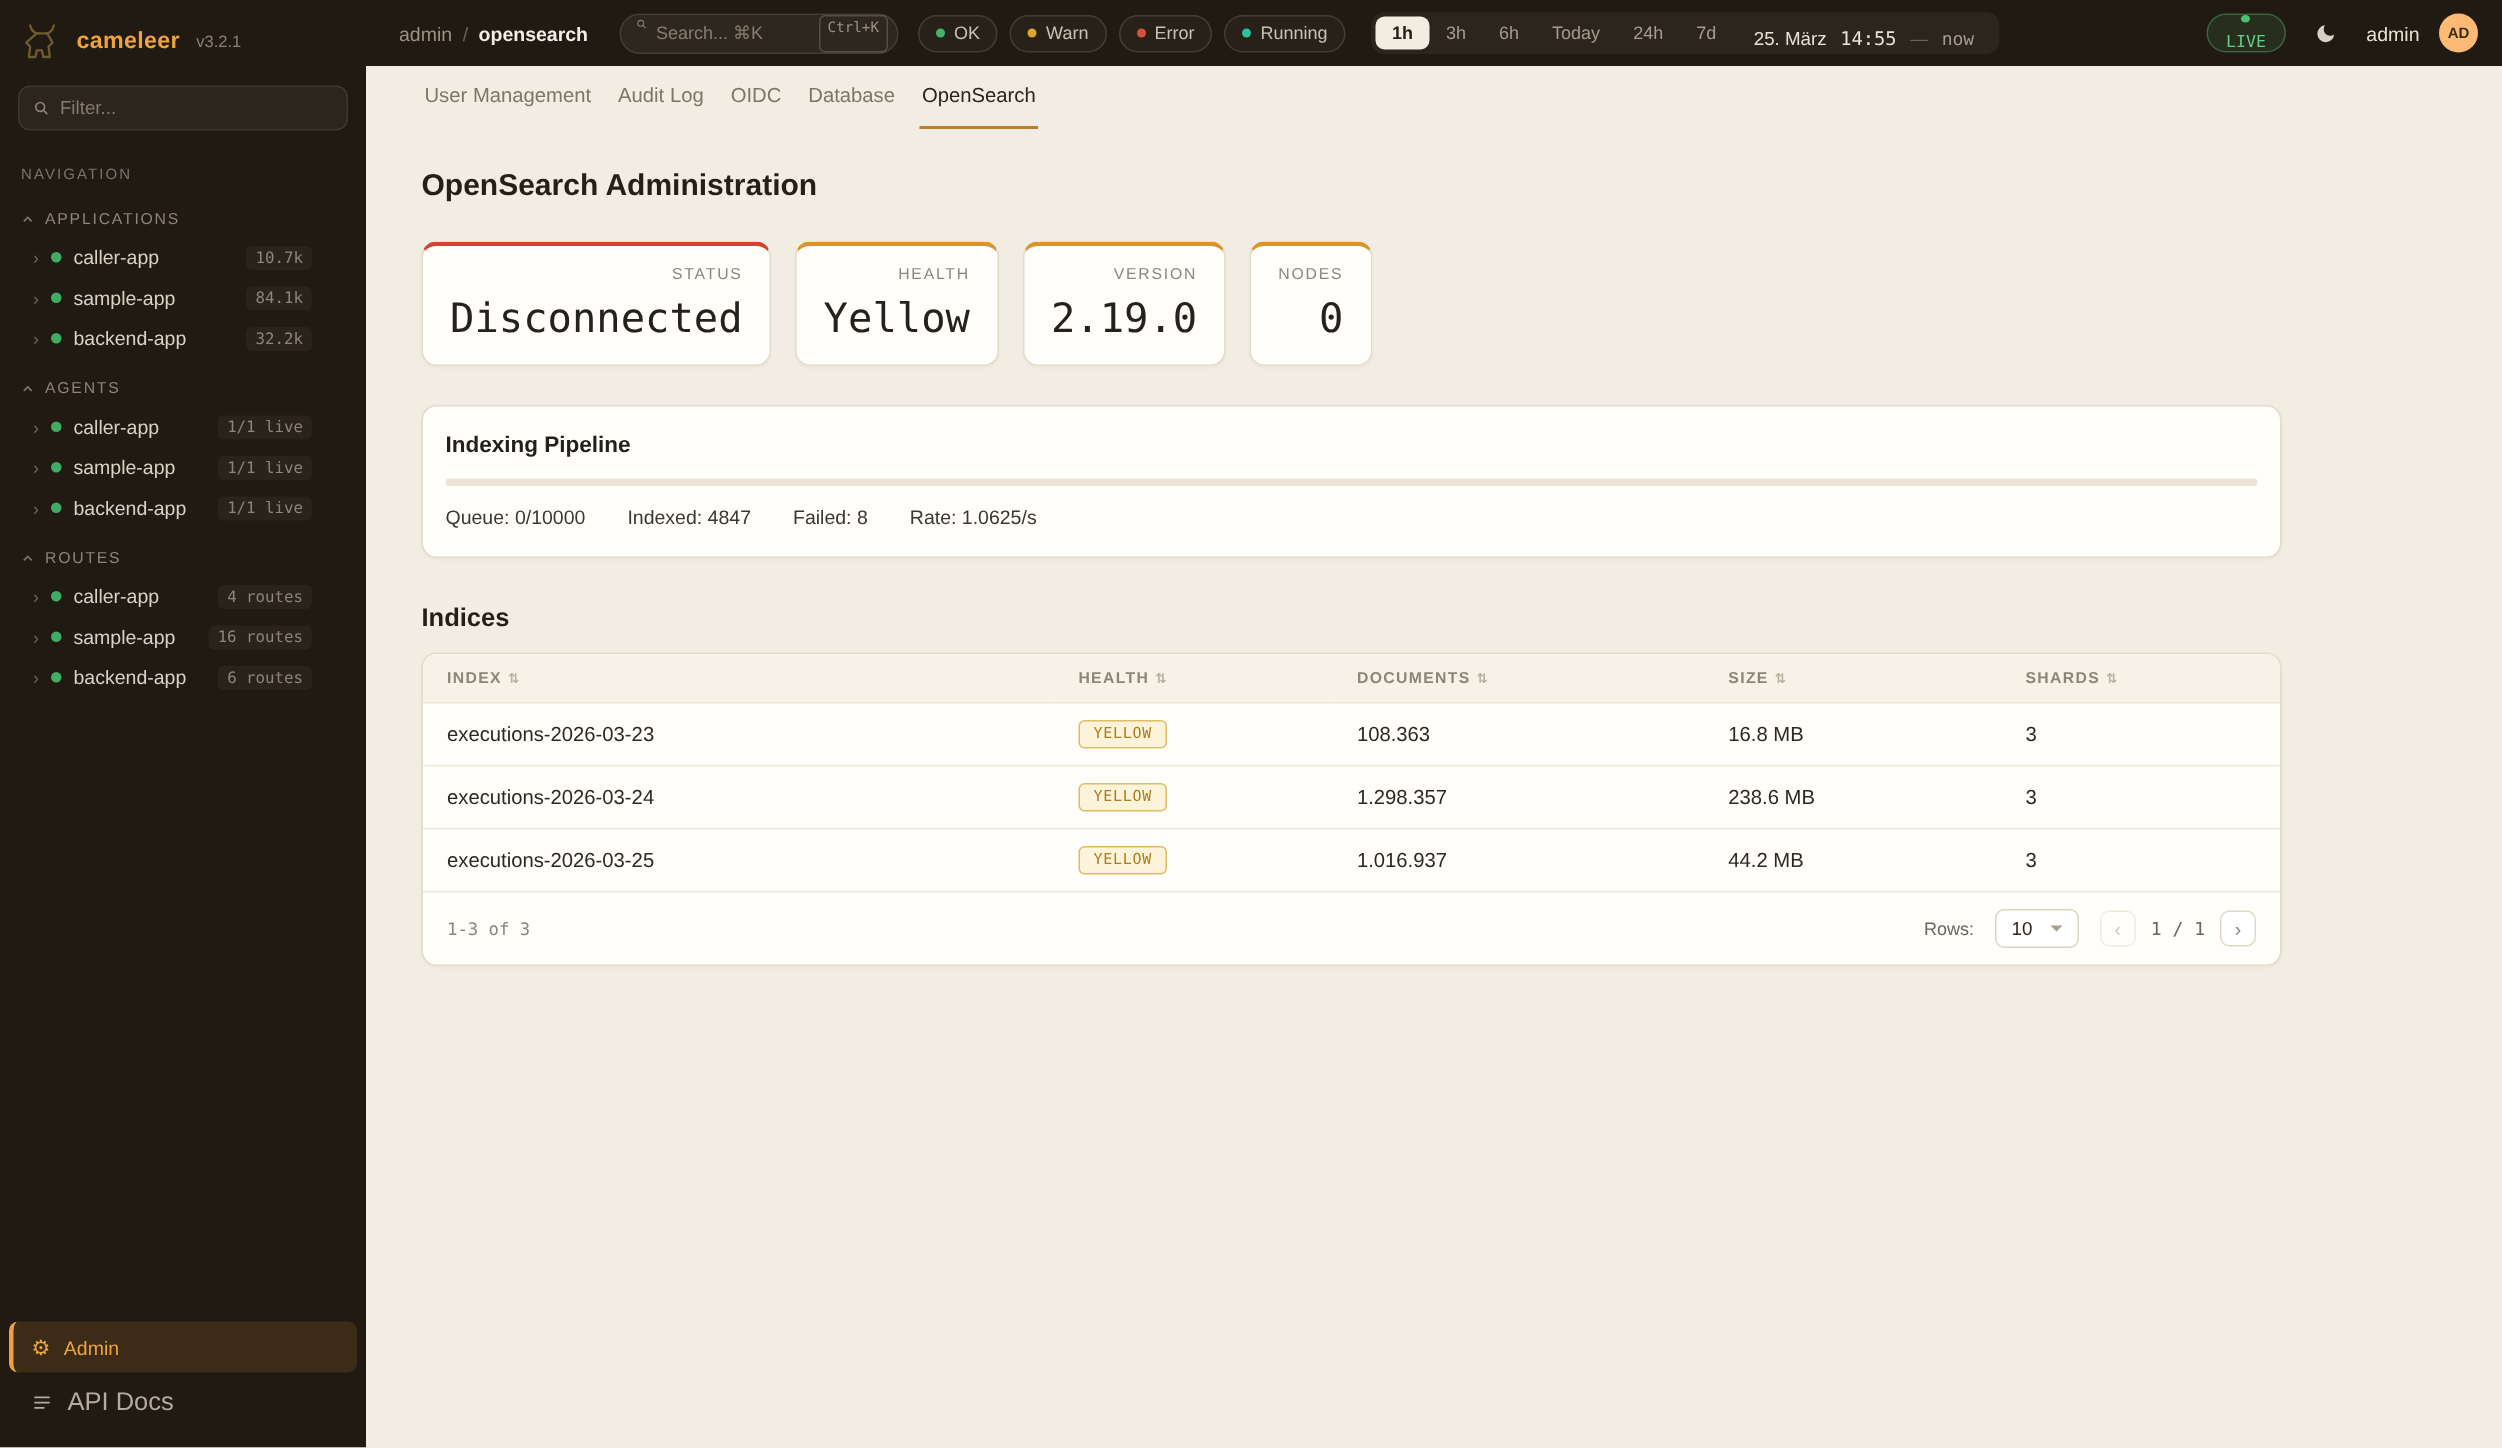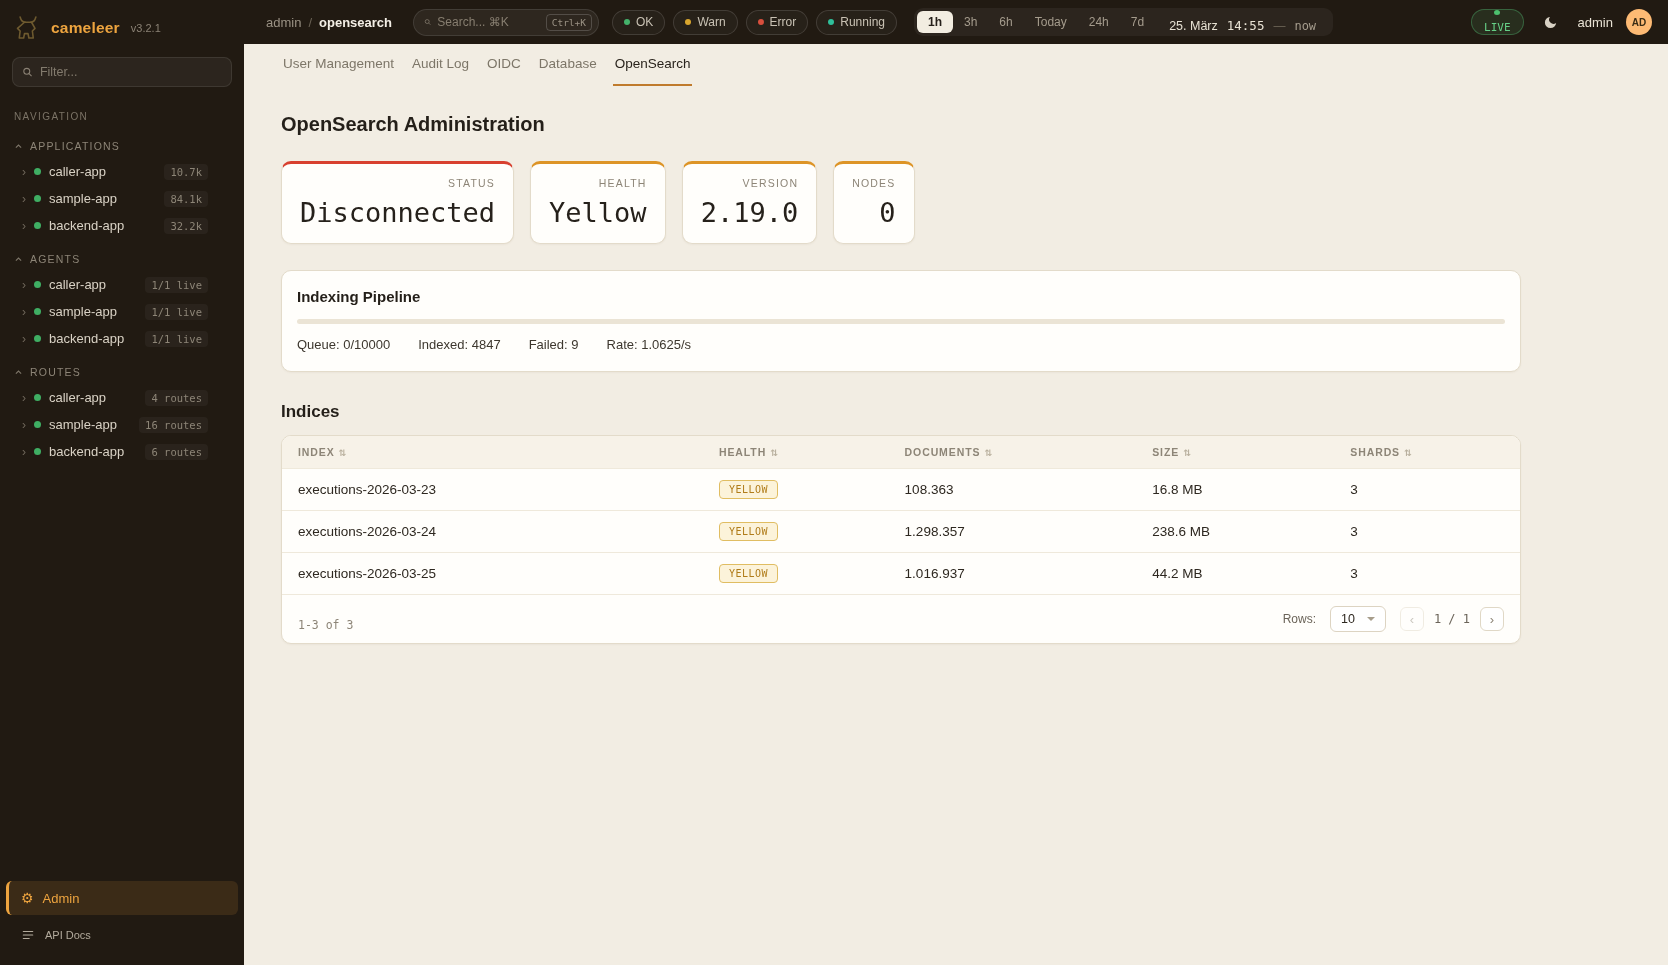"Search... ⌘K" .search-box { align-items: center -> none }
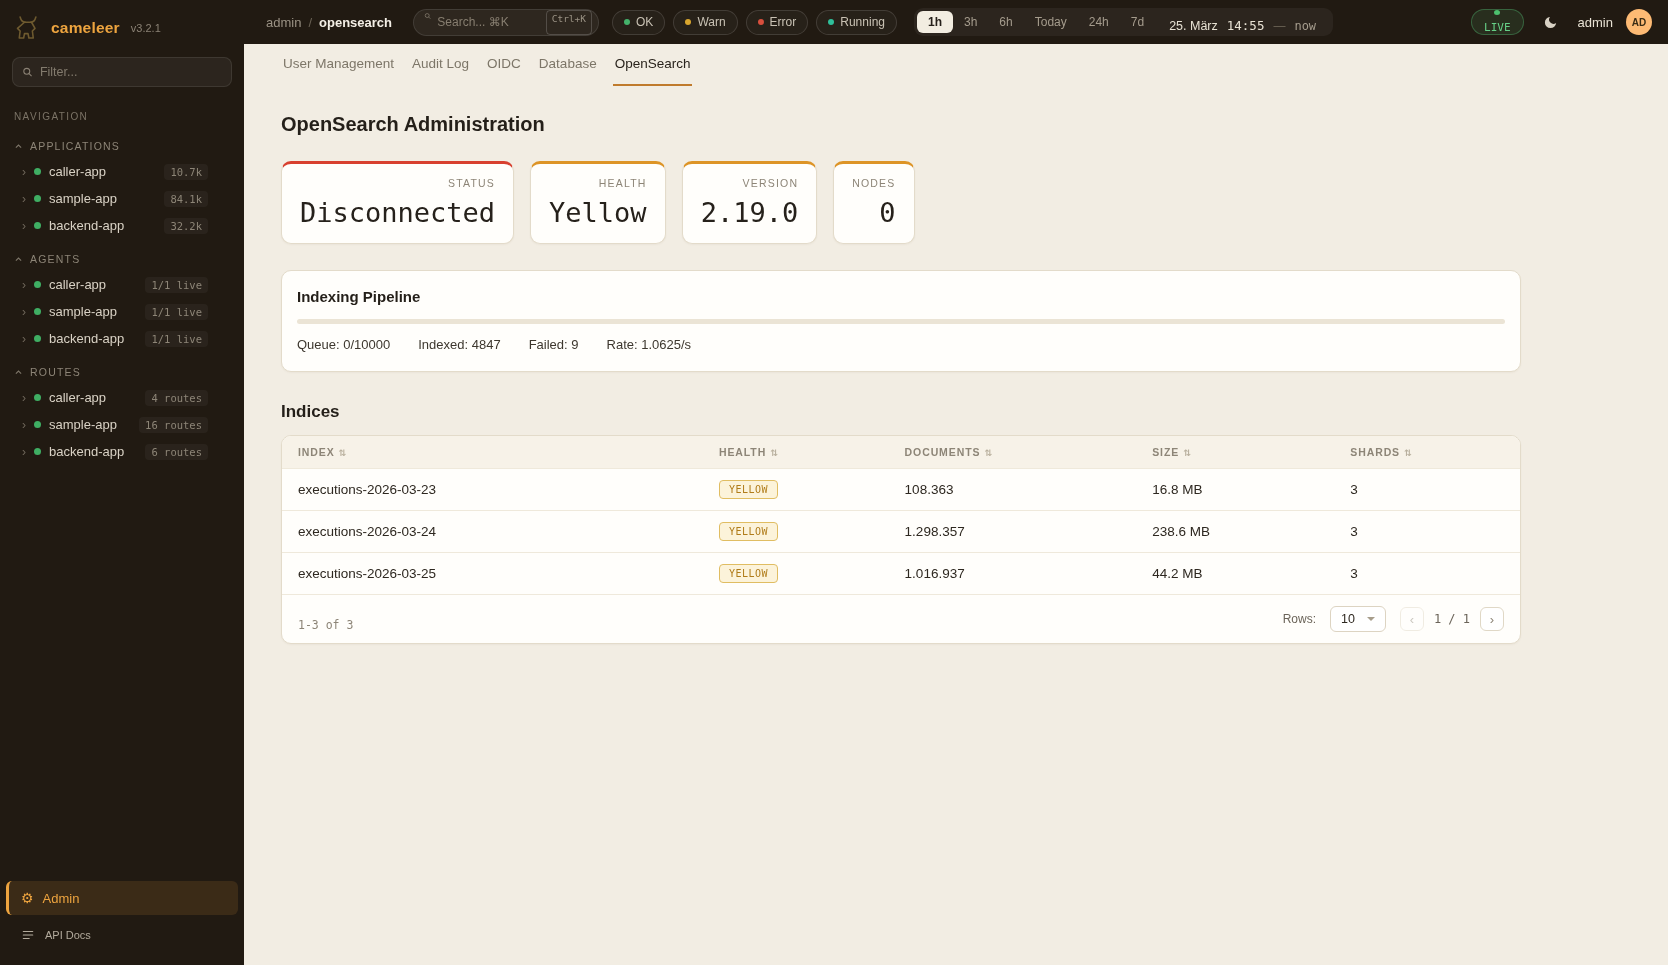"Failed: 9" span { text: 9 -> 8 }
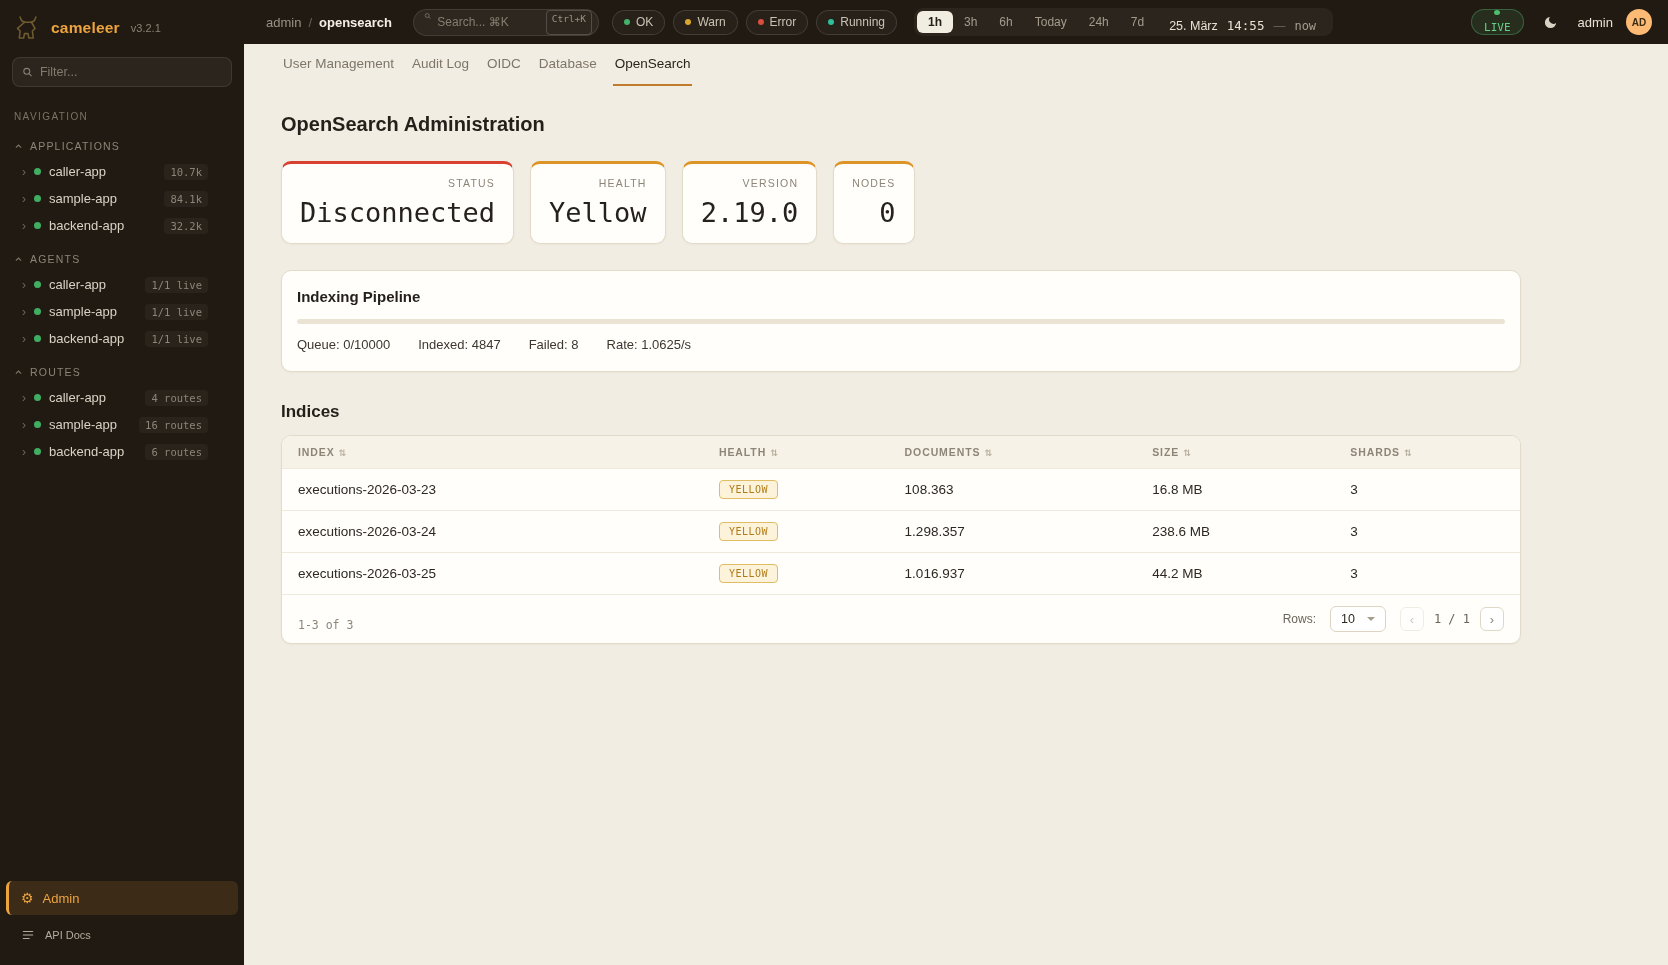"1-3 of 3" .table-footer { align-items: flex-end -> center }
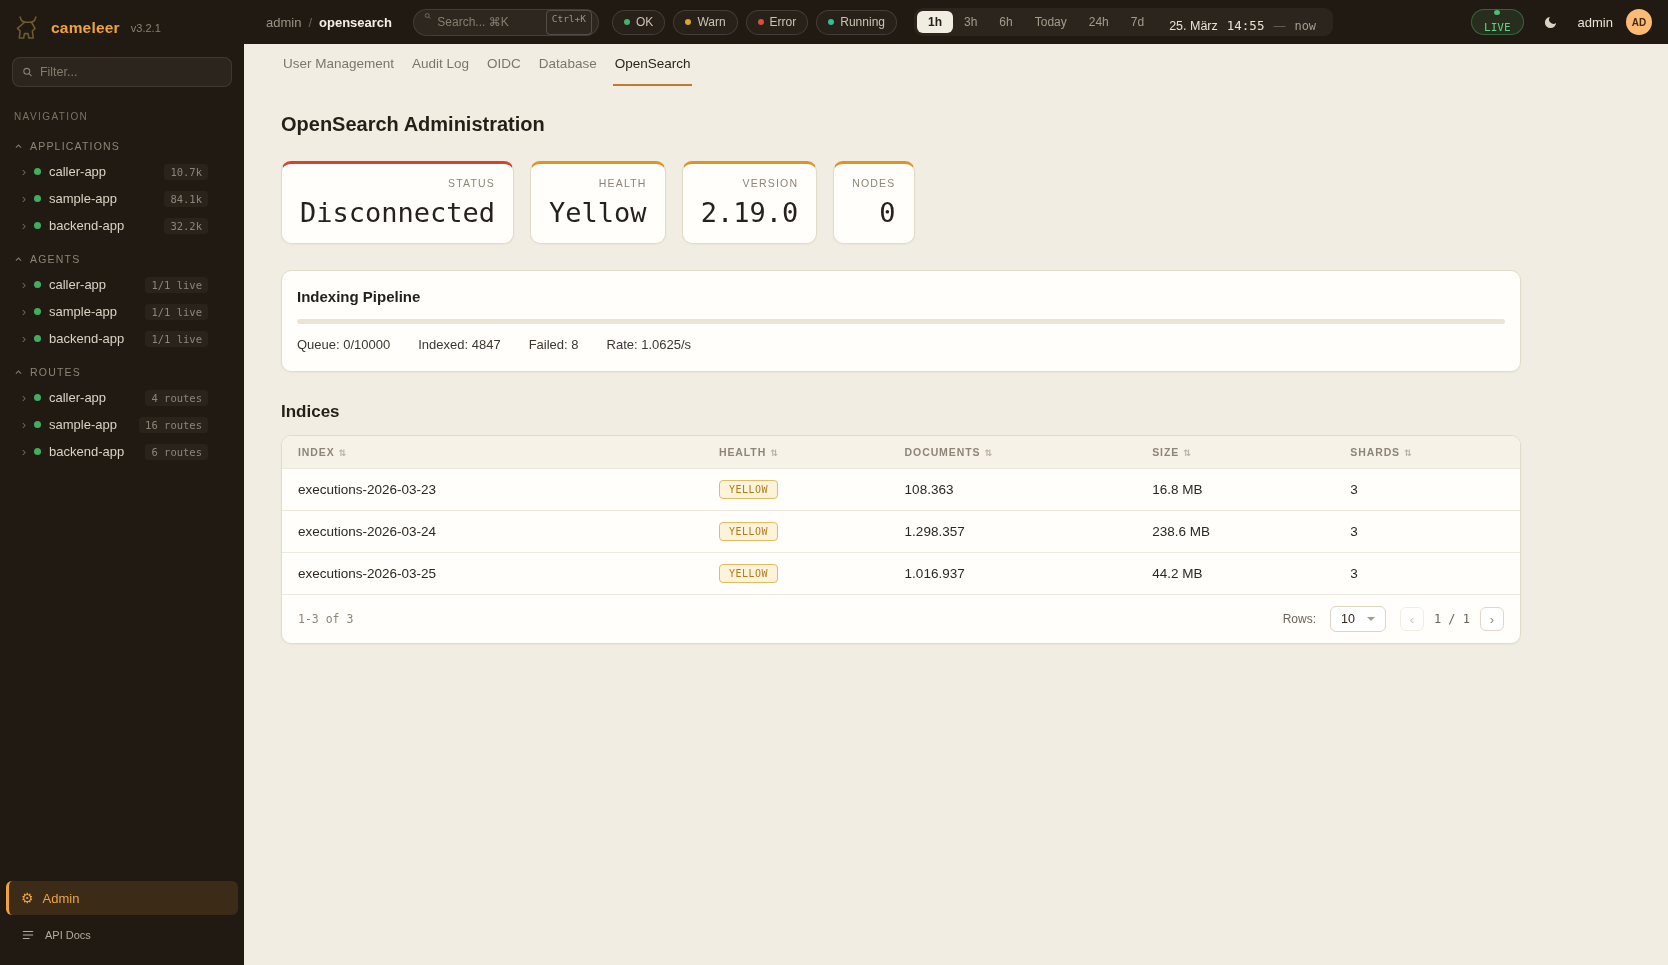"API Docs" .api-item { font-size: 11px -> 17px }
